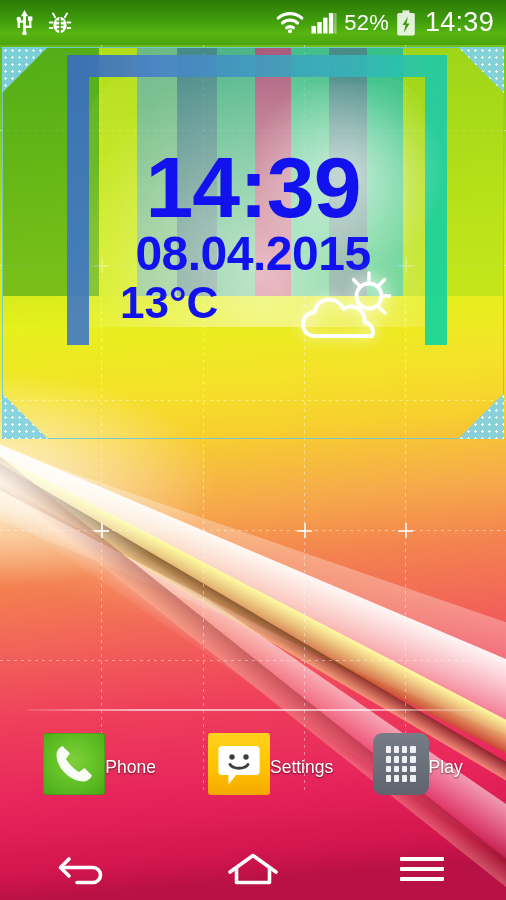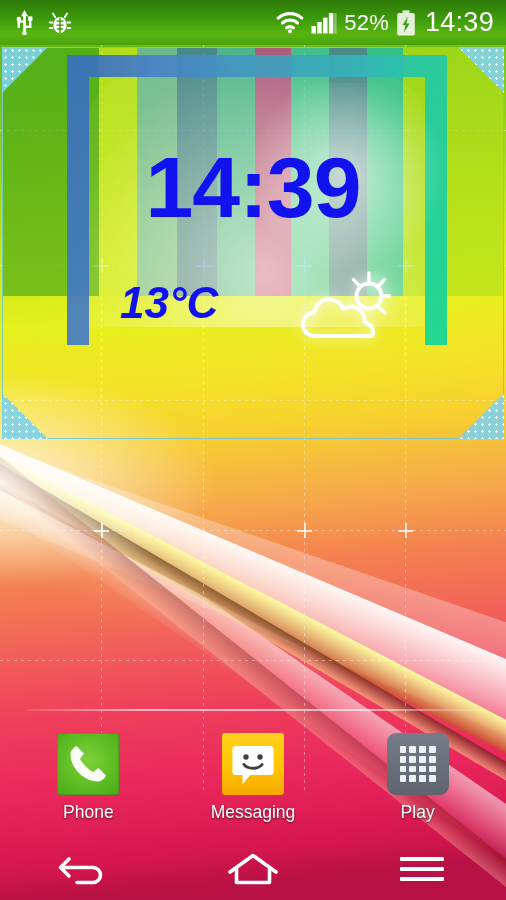"08.04.2015" div { html: none -> <div>08.04.2015</div> }
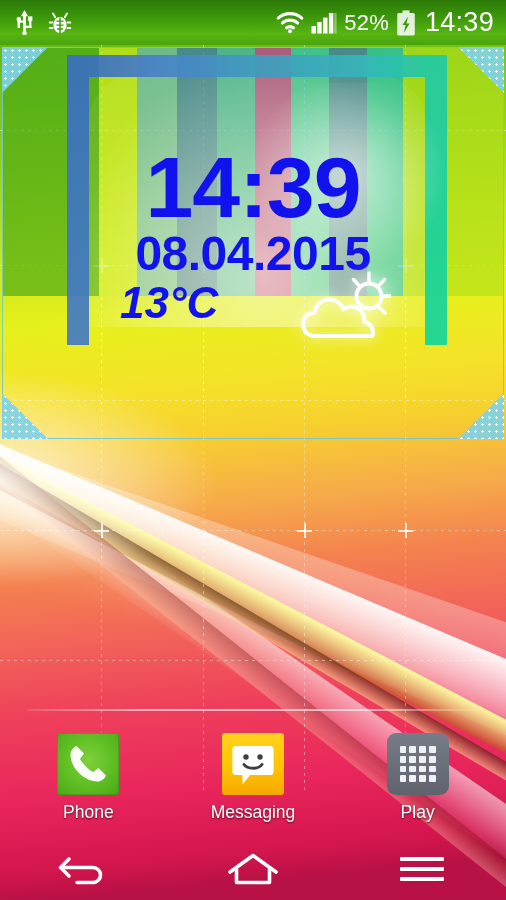"13°C" #wtemp { font-style: italic -> none }
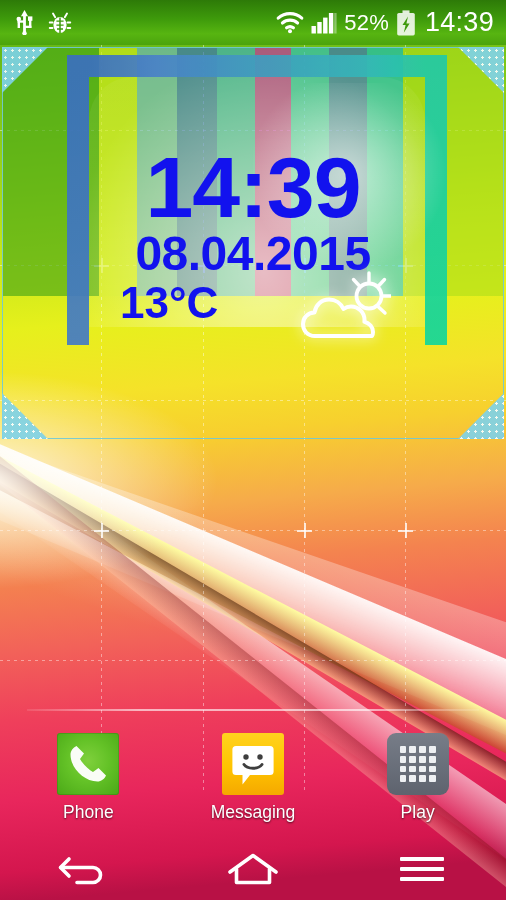"Phone" .dock-app { flex-direction: column -> row }
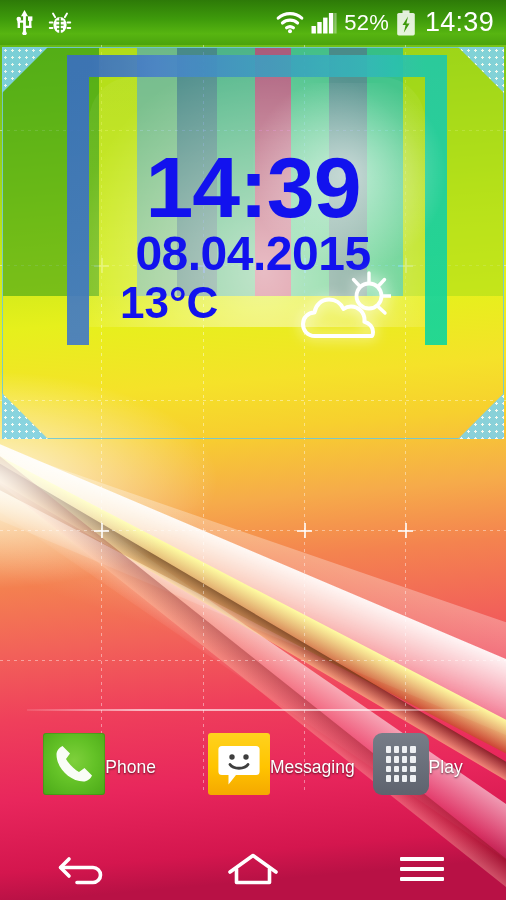"Messaging" div.app-label { text: Messaging -> Settings }
